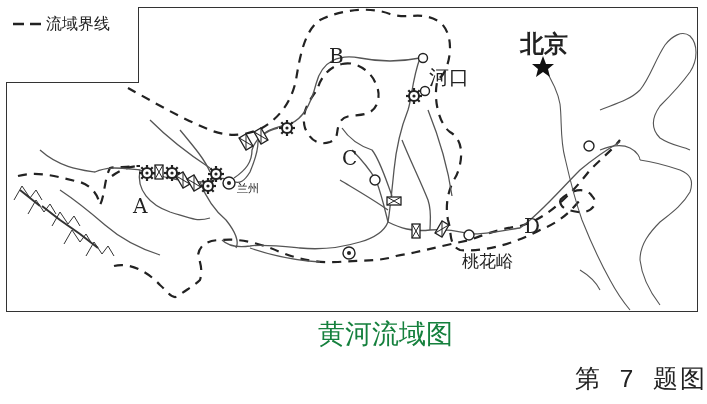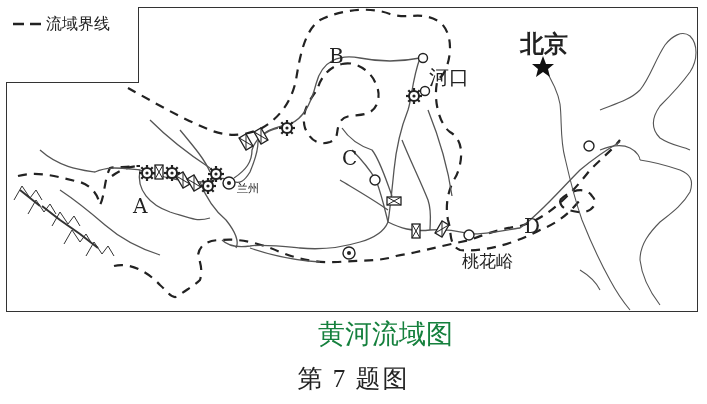"第 7 题图" #caption-sub { font-family: Liberation Serif, serif -> Liberation Mono, monospace; text-align: center -> right }
